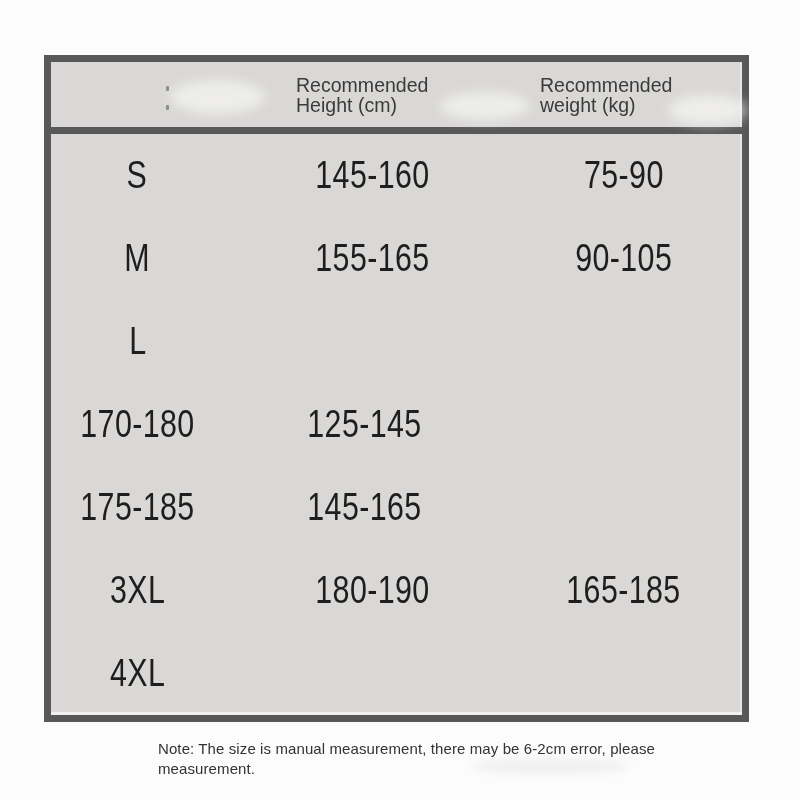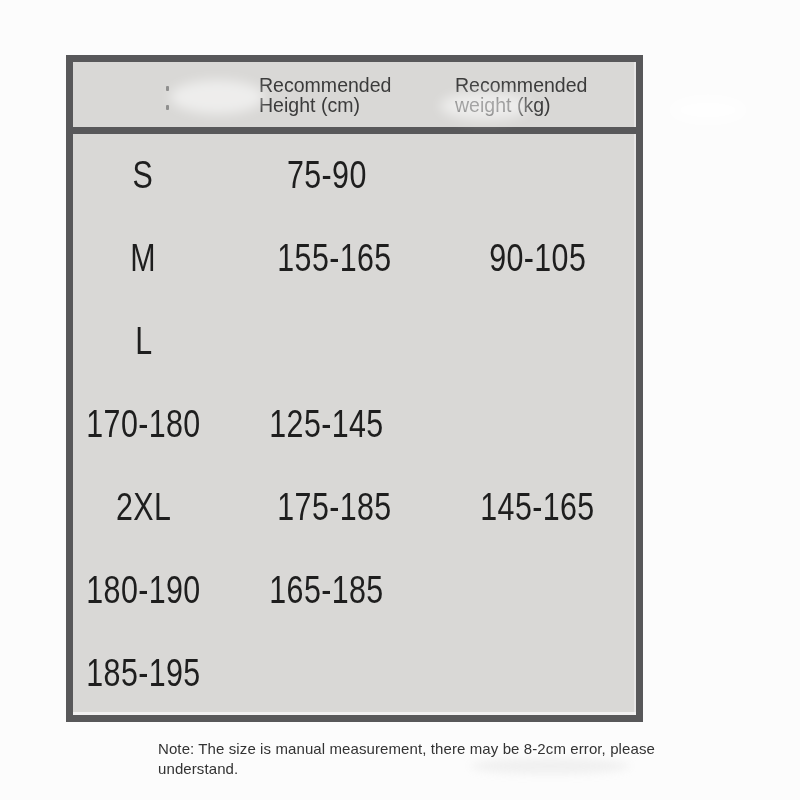"Recommended" .size-table { left: 66px -> 44px; width: 577px -> 705px }
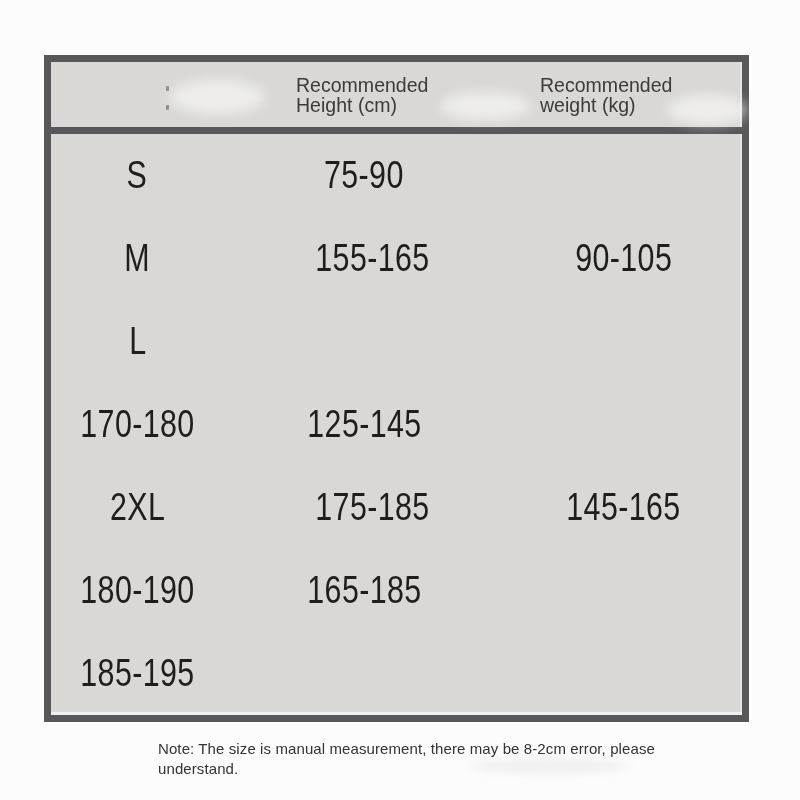"145-160" div.td { html: none -> <div> <span>145-160</span> </div> }
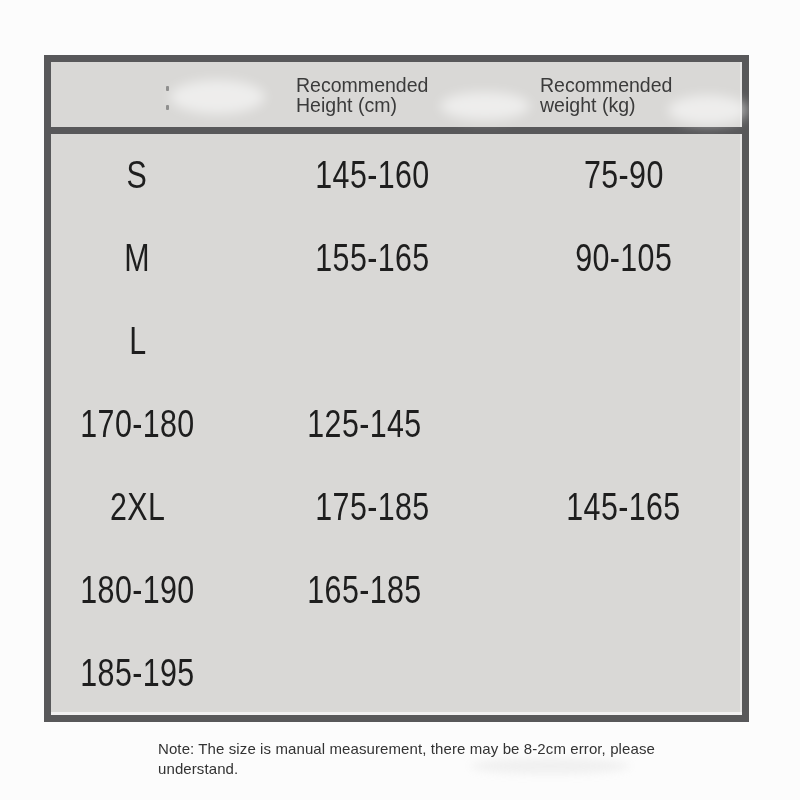"2XL" div.td { html: <div> <span>2XL</span> </div> -> none }
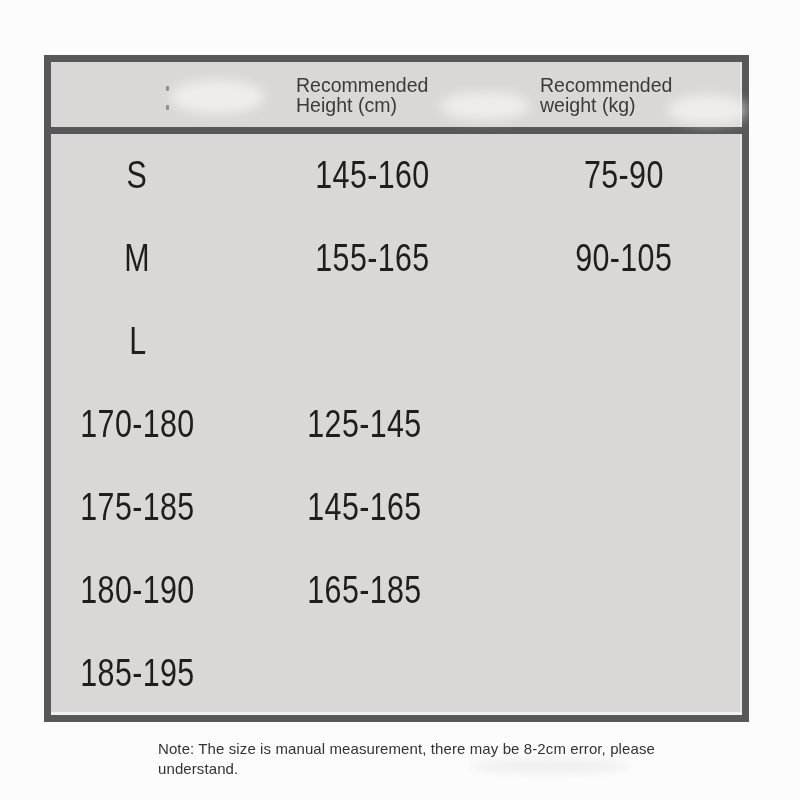"3XL" div.td { html: none -> <div> <span>3XL</span> </div> }
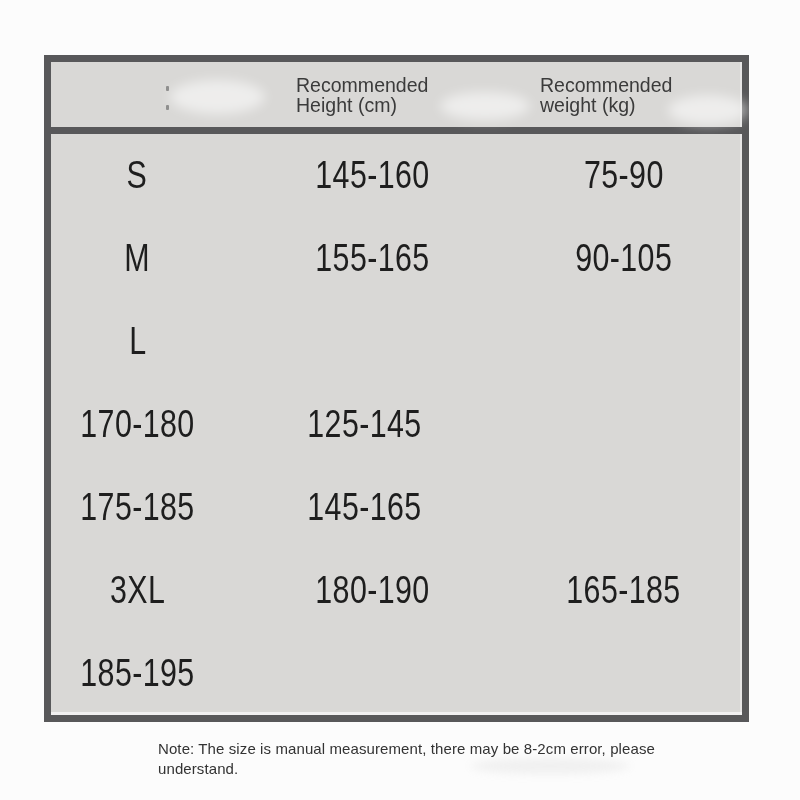"4XL" div.td { html: none -> <div> <span>4XL</span> </div> }
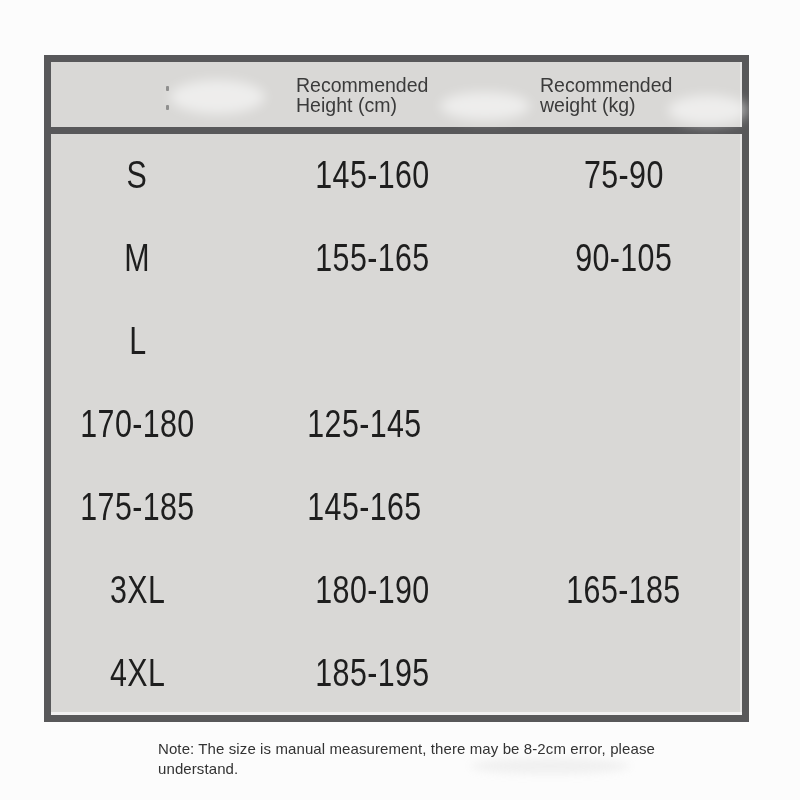"185-195" div.td { html: <div> <span>185-195</span> </div> -> none }
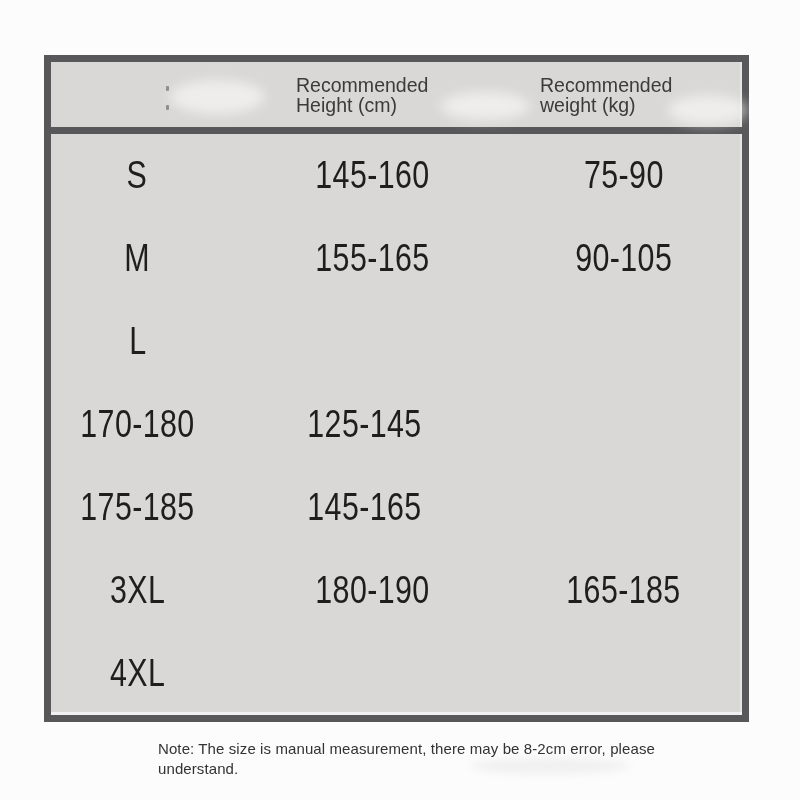"Note: The size is manual" span { text: 8-2cm -> 6-2cm }
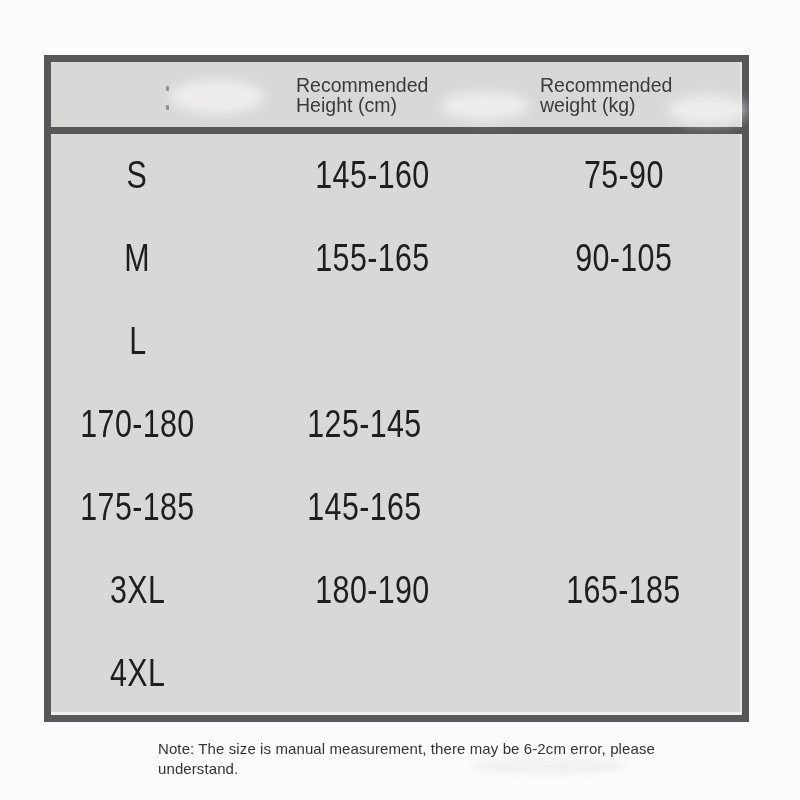"understand." span { text: understand -> measurement }
